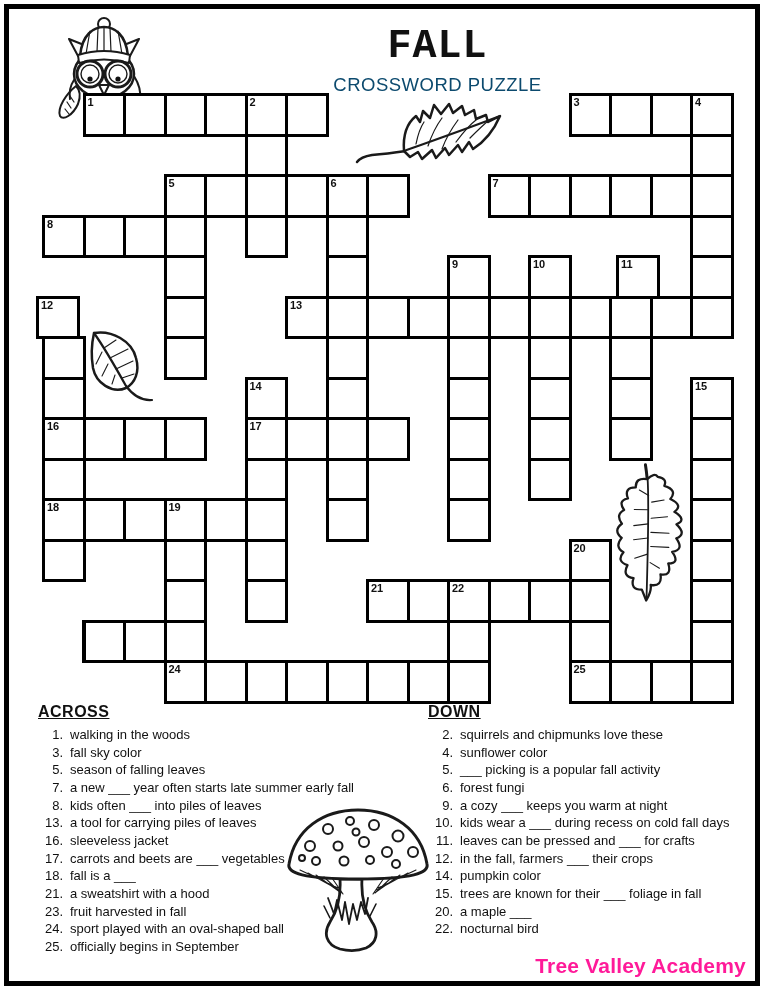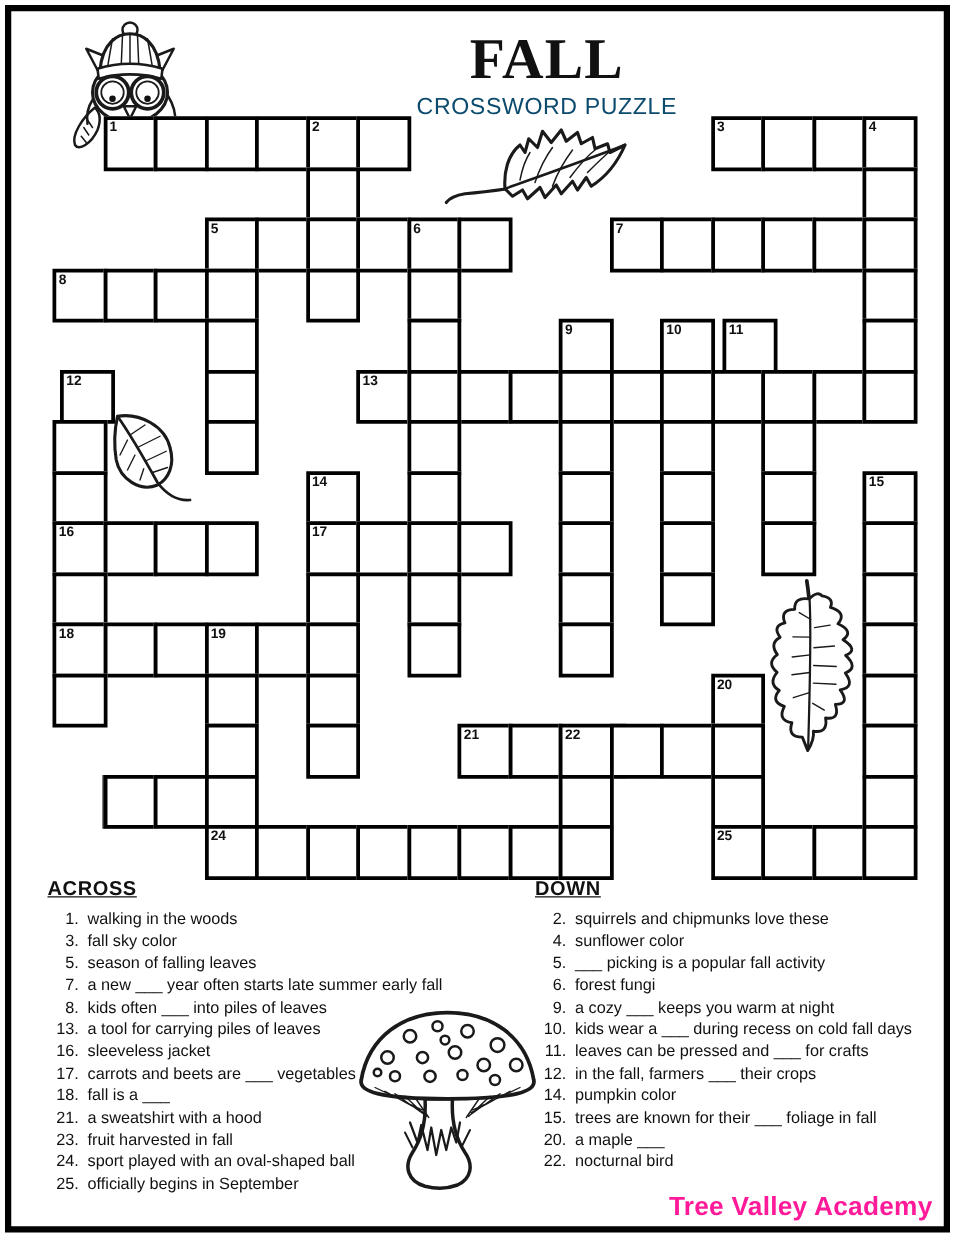"FALL" .title { font-family: Liberation Serif, serif -> Liberation Mono, monospace; font-size: 46px -> 40px }
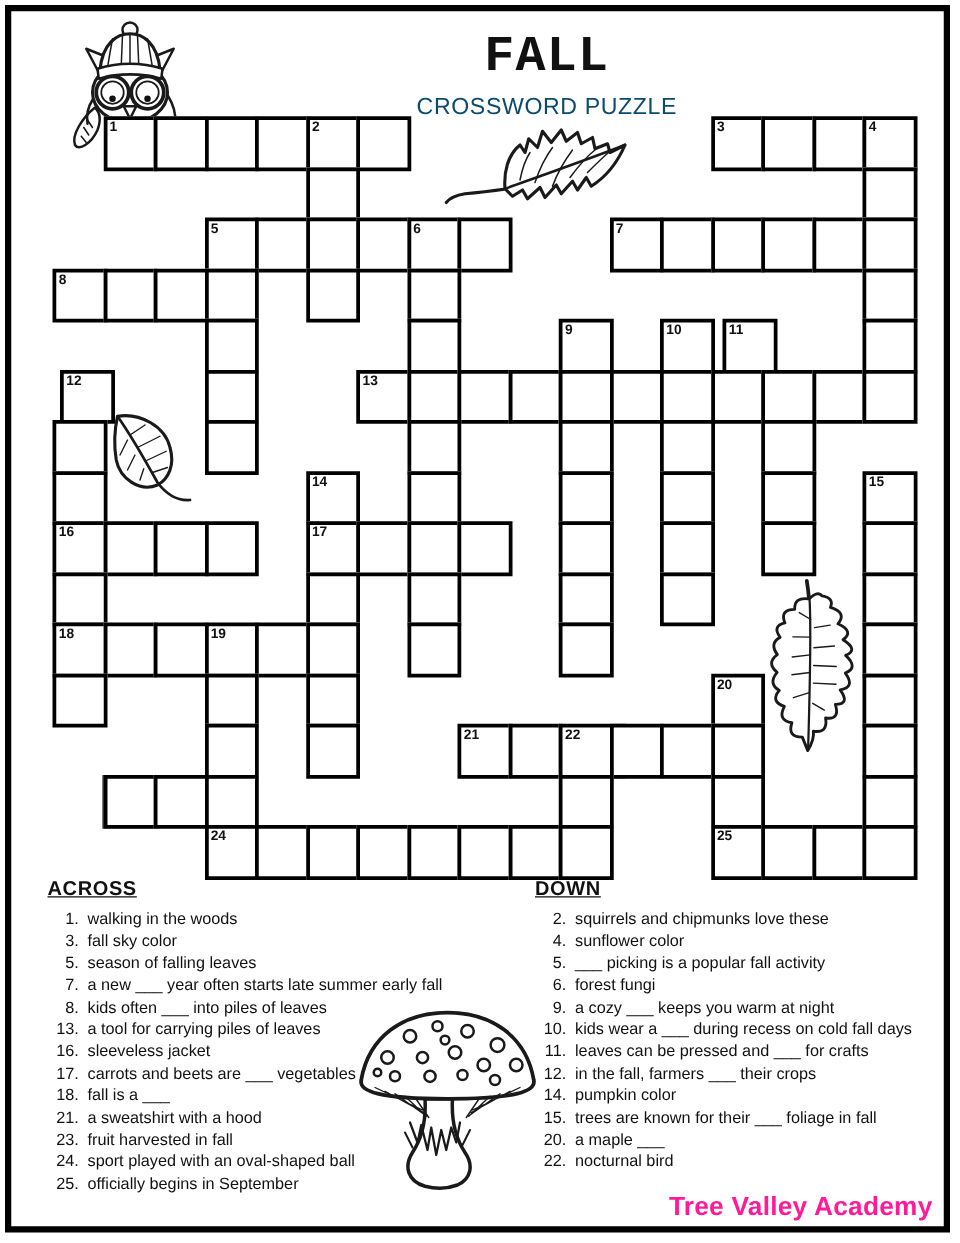"11" div.cell { left: 578px -> 616px }
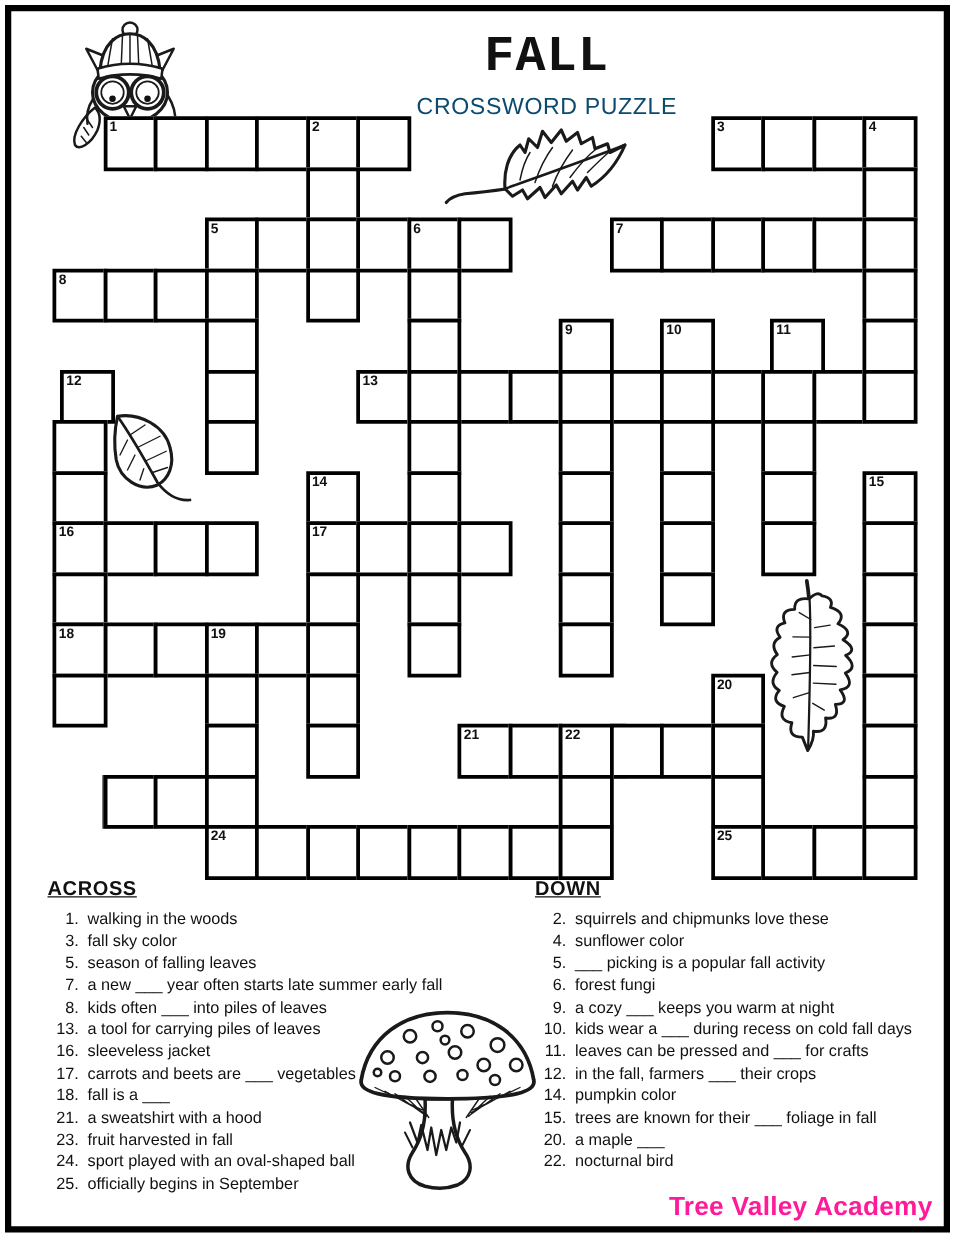"12" div.cell { left: 48px -> 36px }
